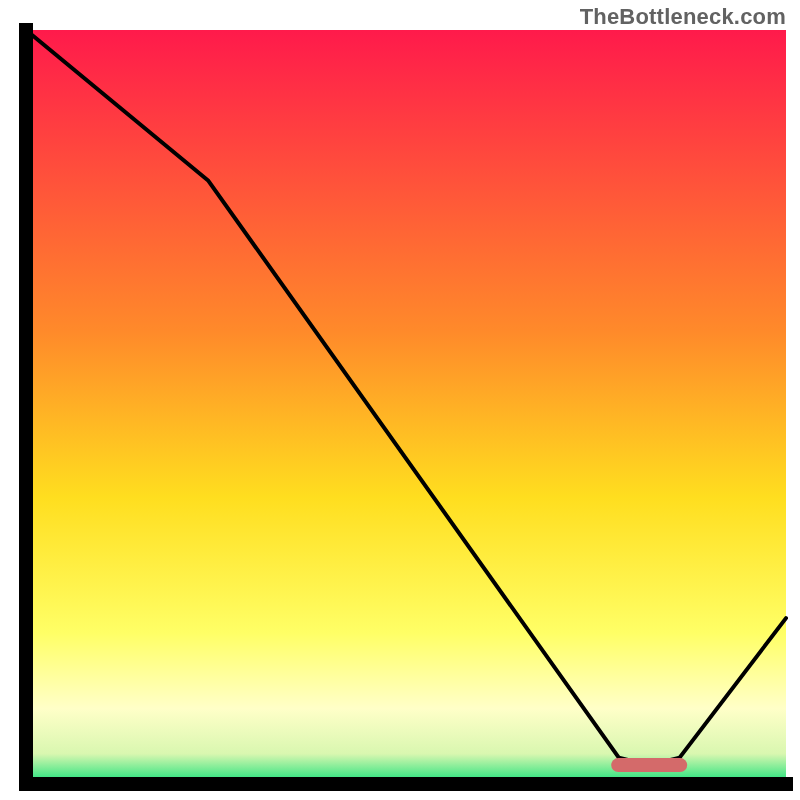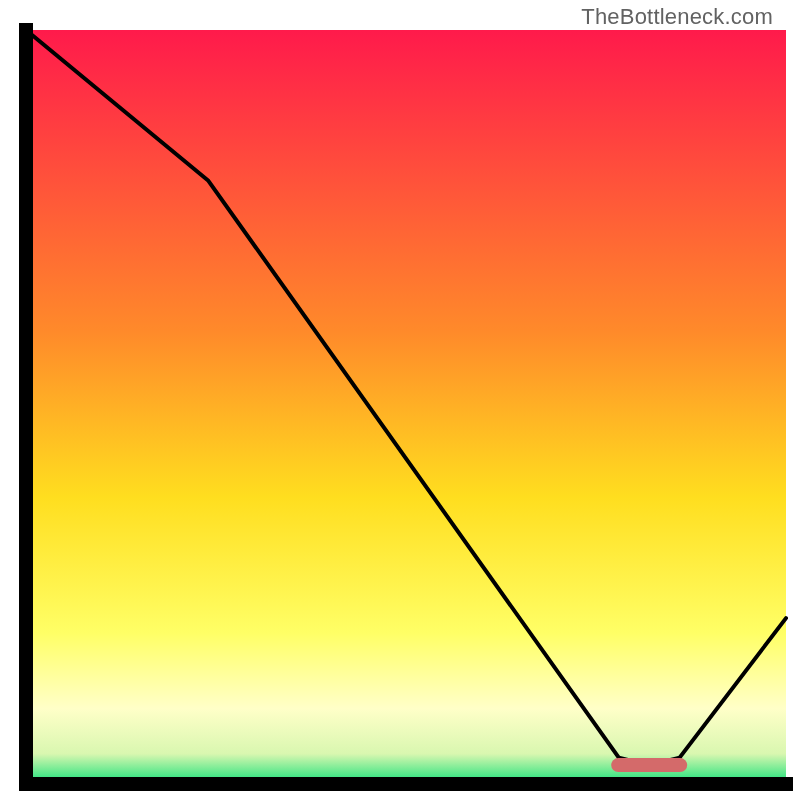"TheBottleneck.com" .attribution { font-weight: 400 -> 700; right: 27px -> 14px }
